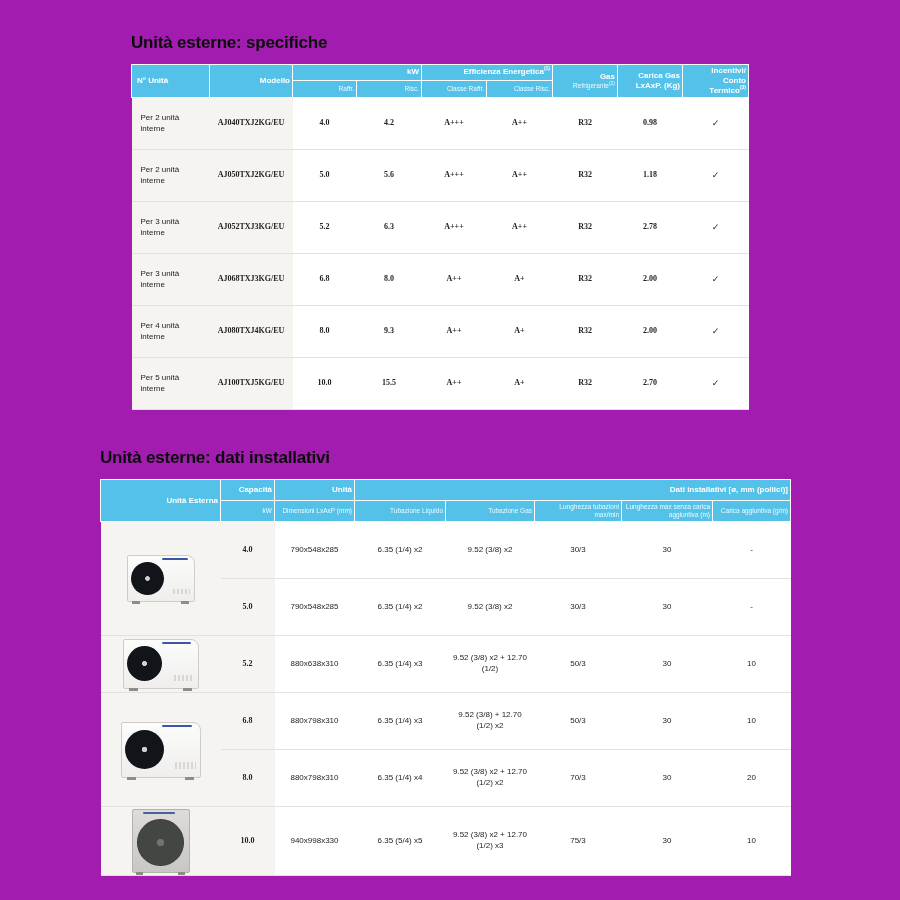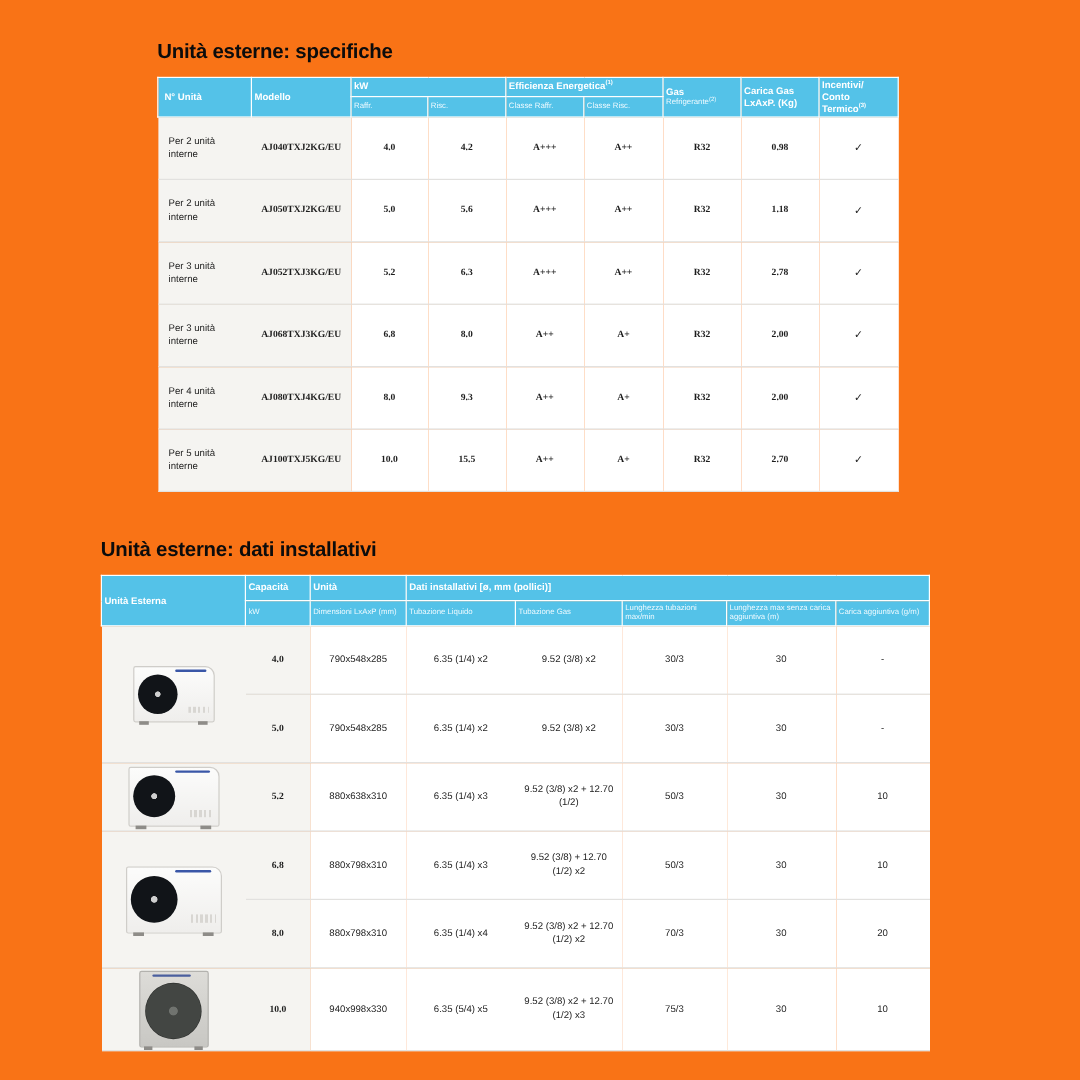"Unità esterne: specifiche" .page { background: #f97316 -> #a21caf }
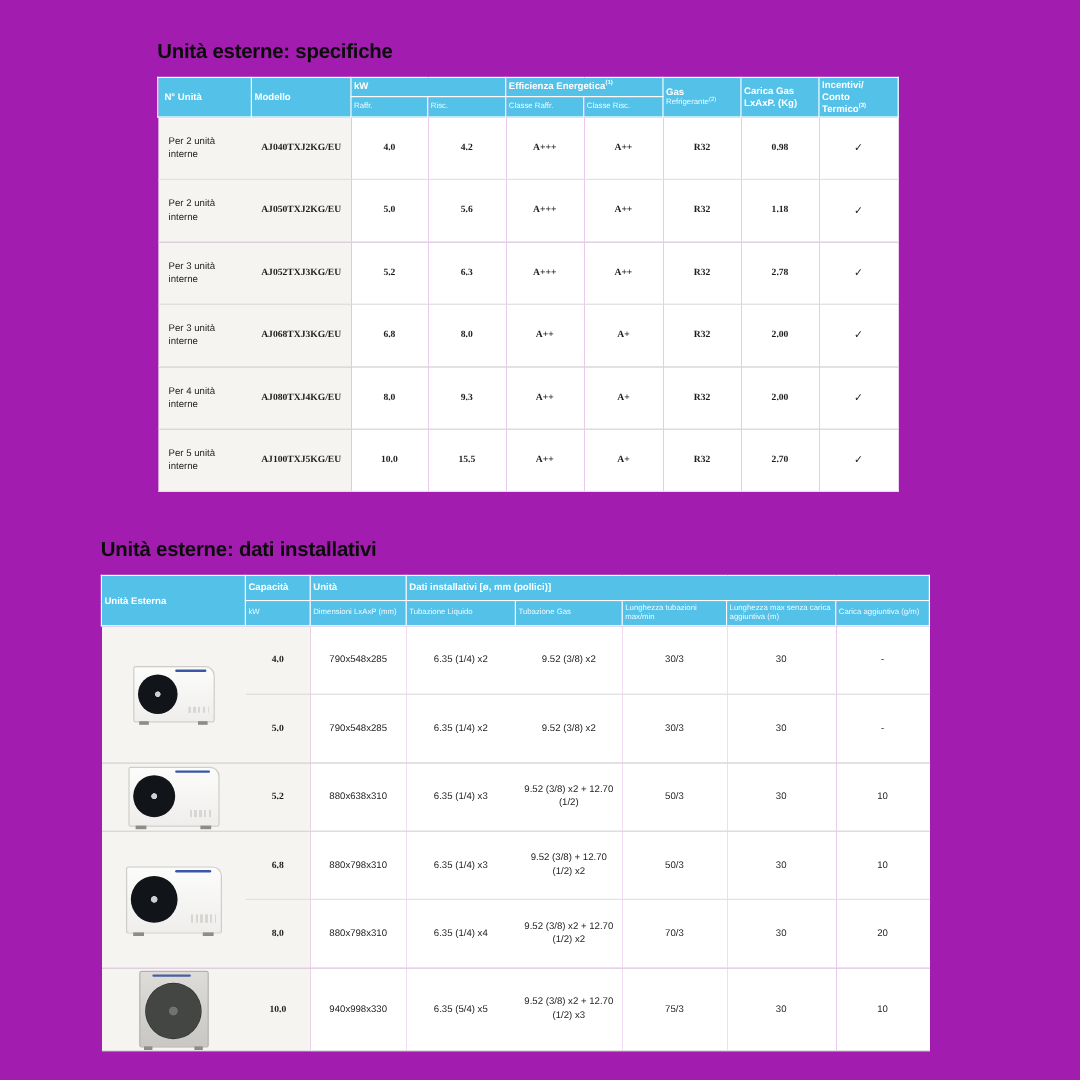"kW" th { text-align: left -> right }
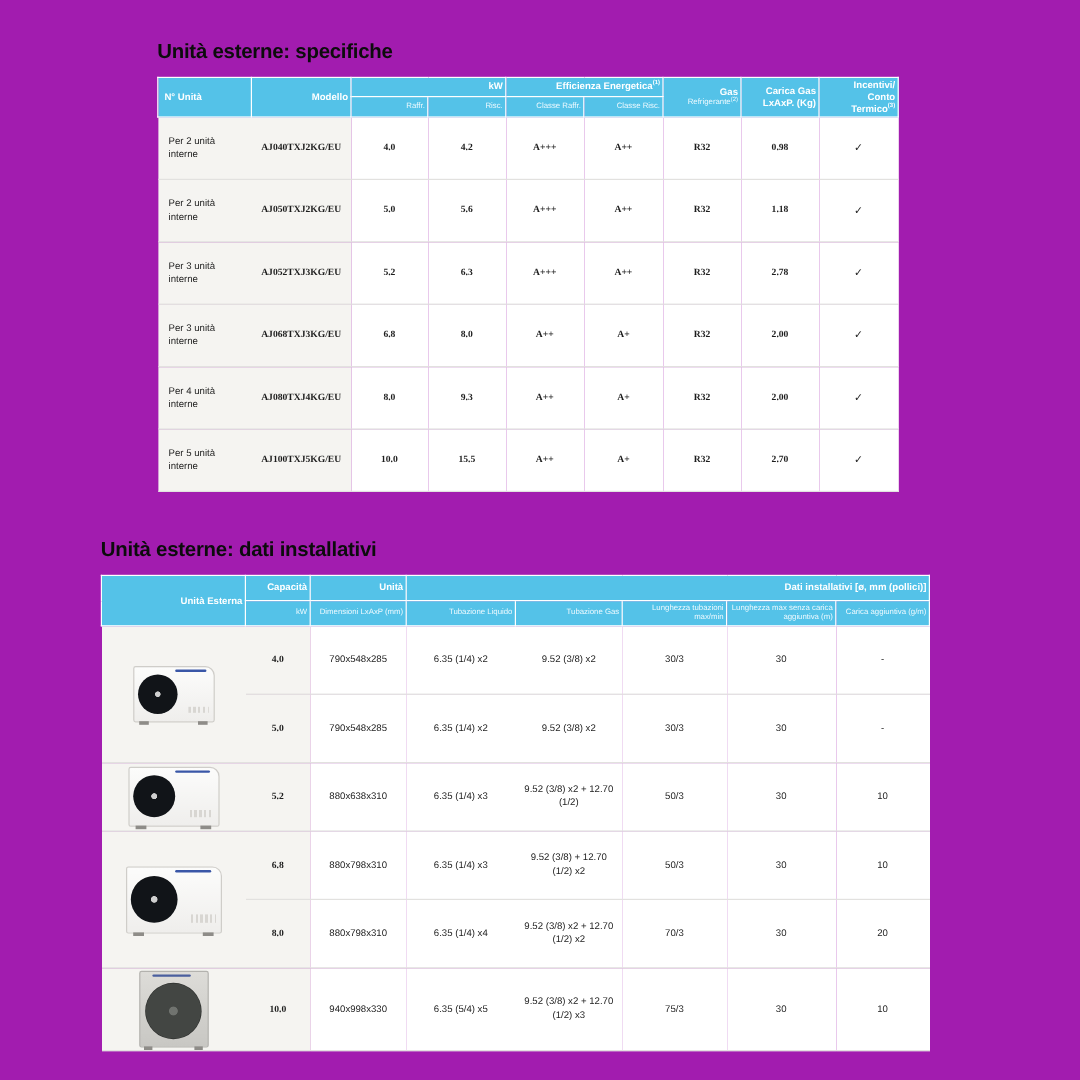"Unità esterne: dati installativi" .sec2 { left: 84px -> 100px }
